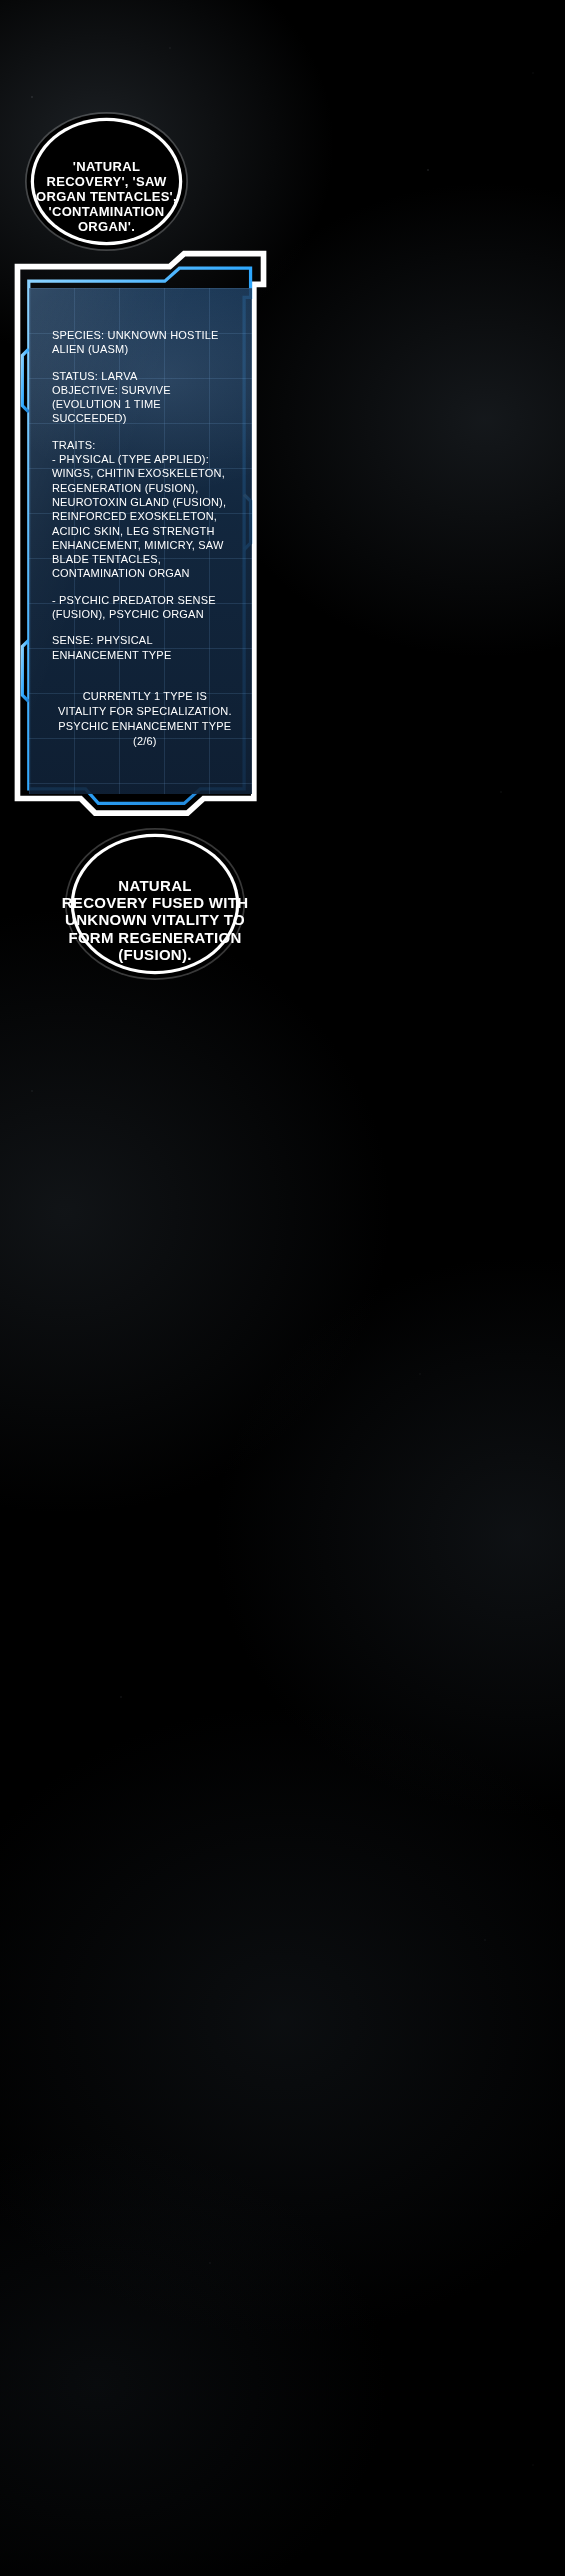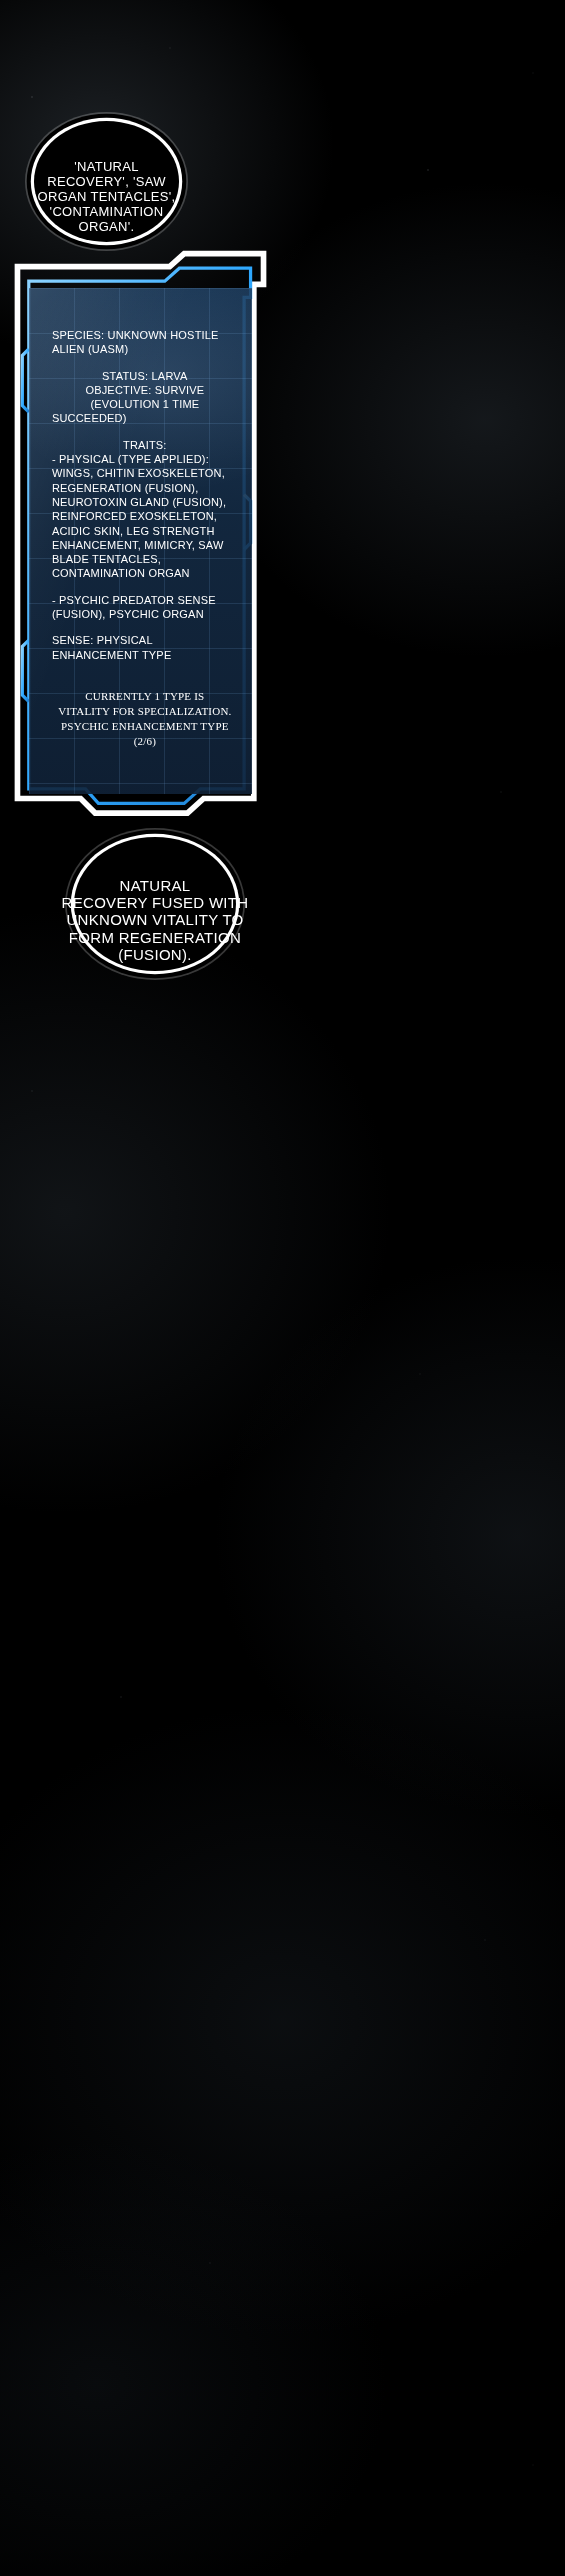"'NATURAL" .bubble-inner { font-weight: 400 -> 700 }
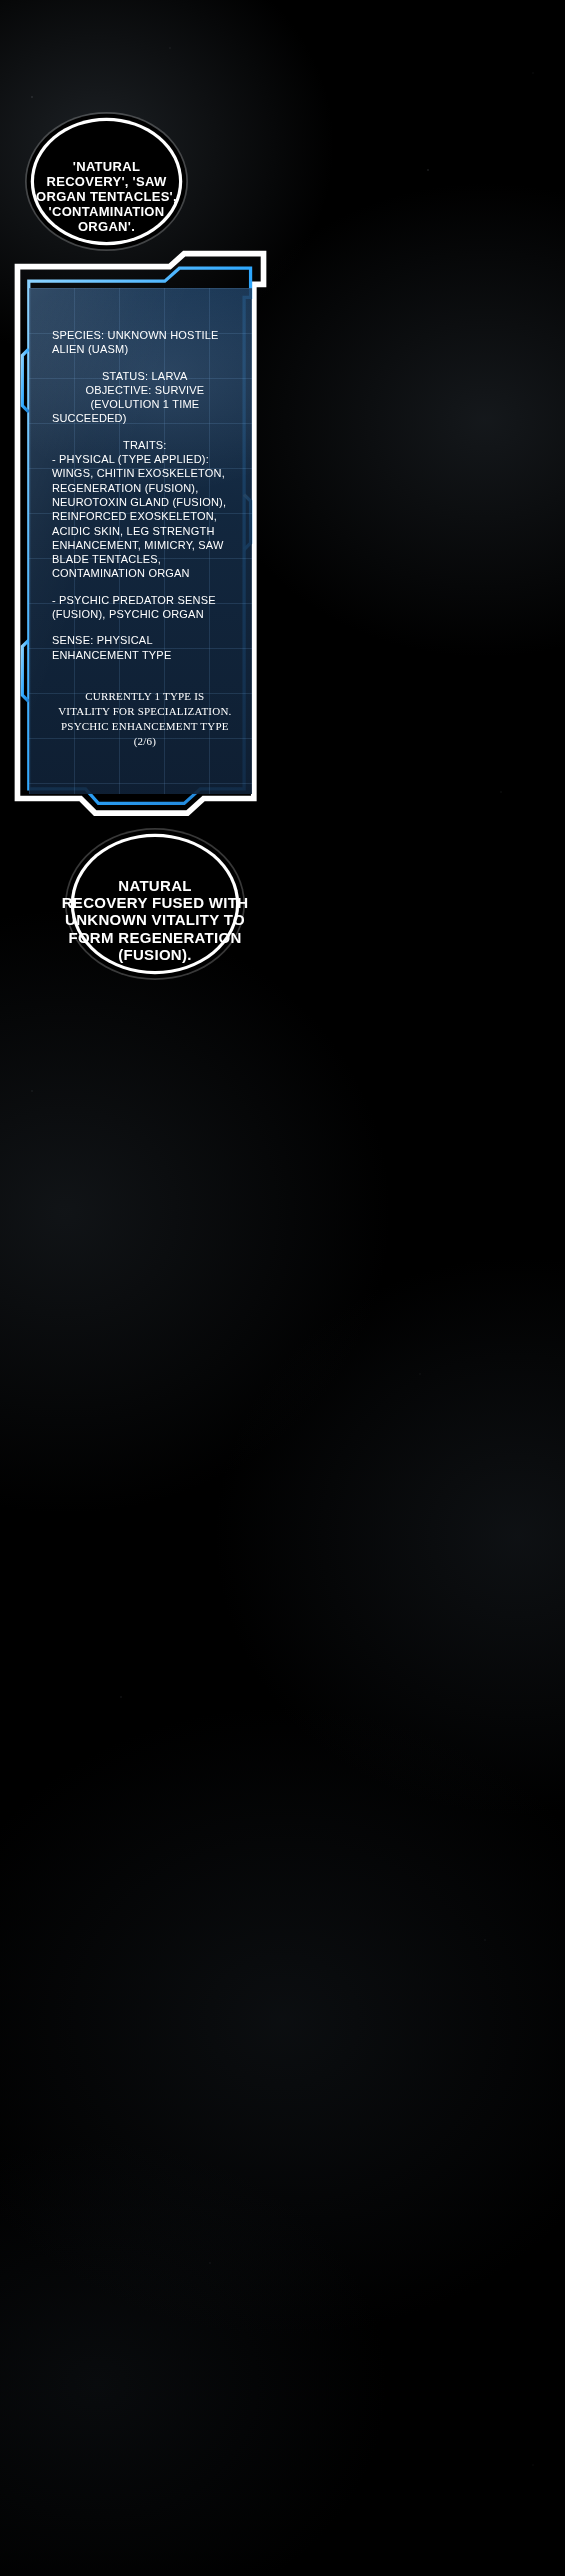"STATUS: LARVA" .hud-text .tight { text-align: center -> none }
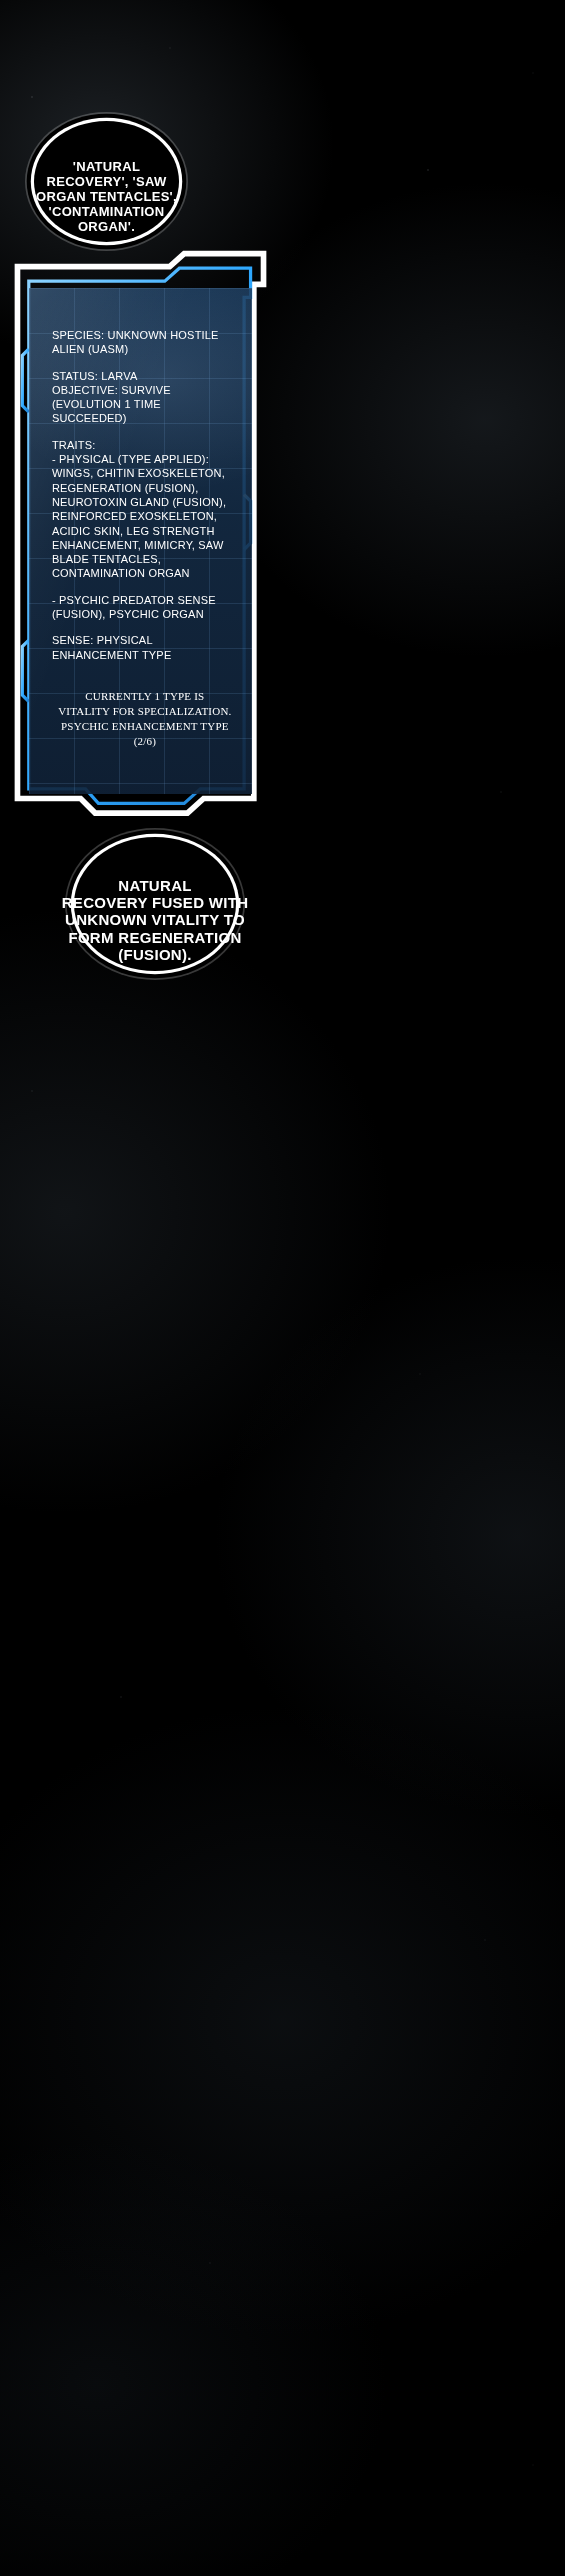"CURRENTLY 1 TYPE IS" .hud-text .row { font-family: Liberation Serif, serif -> none }
